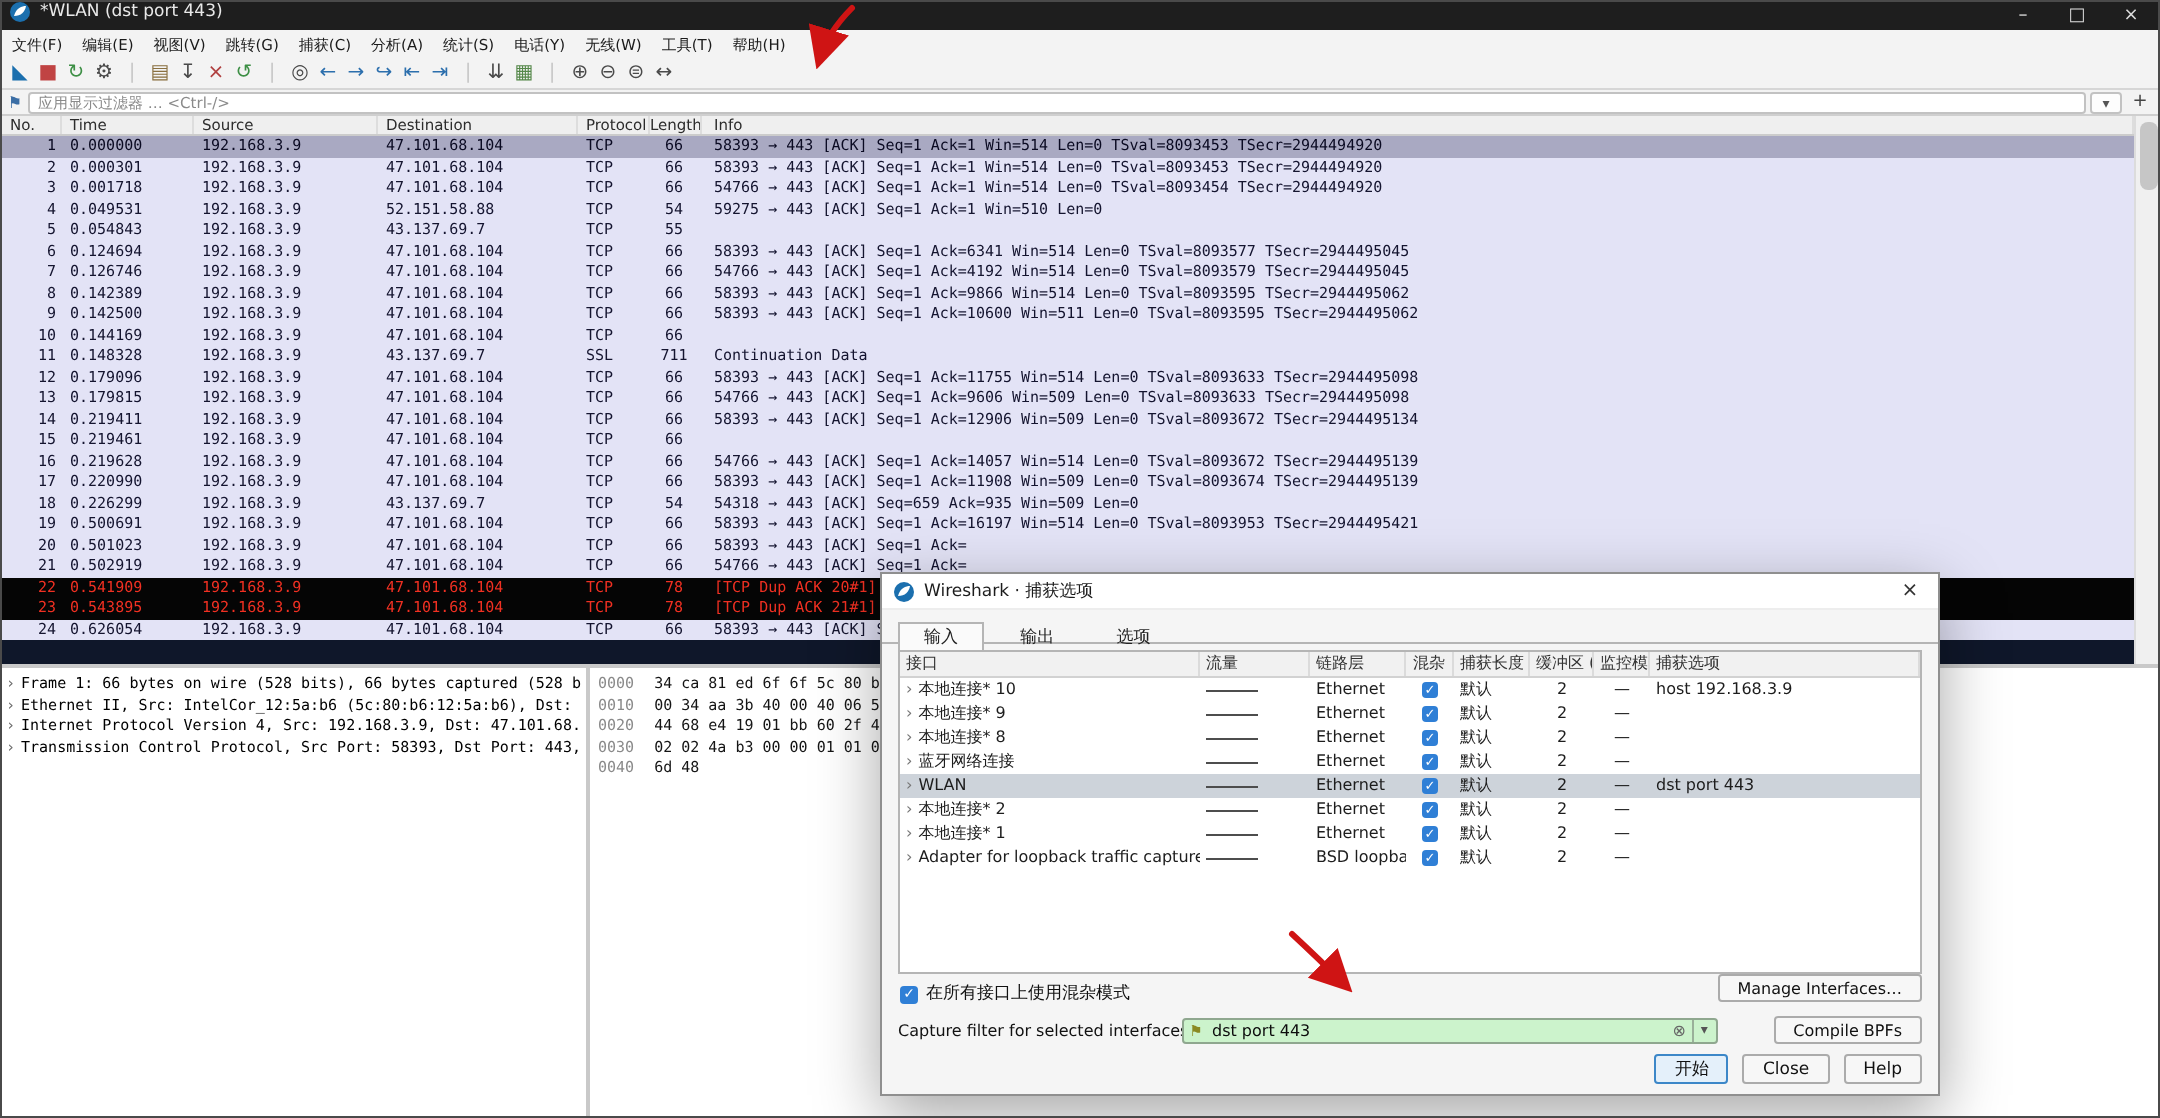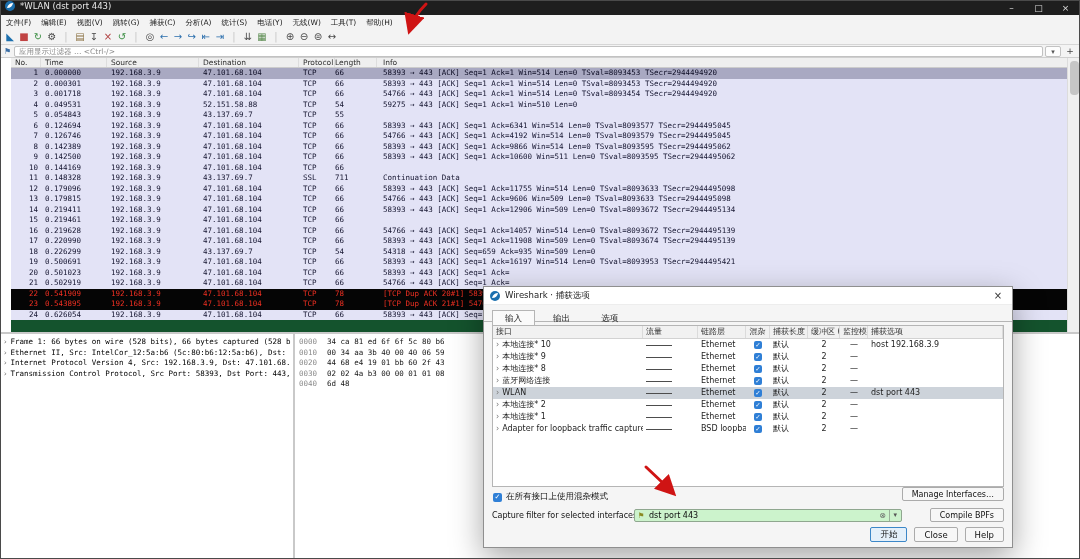"No." .list-viewport { background: #14532d -> #0f172a; left: 10px -> 0 }
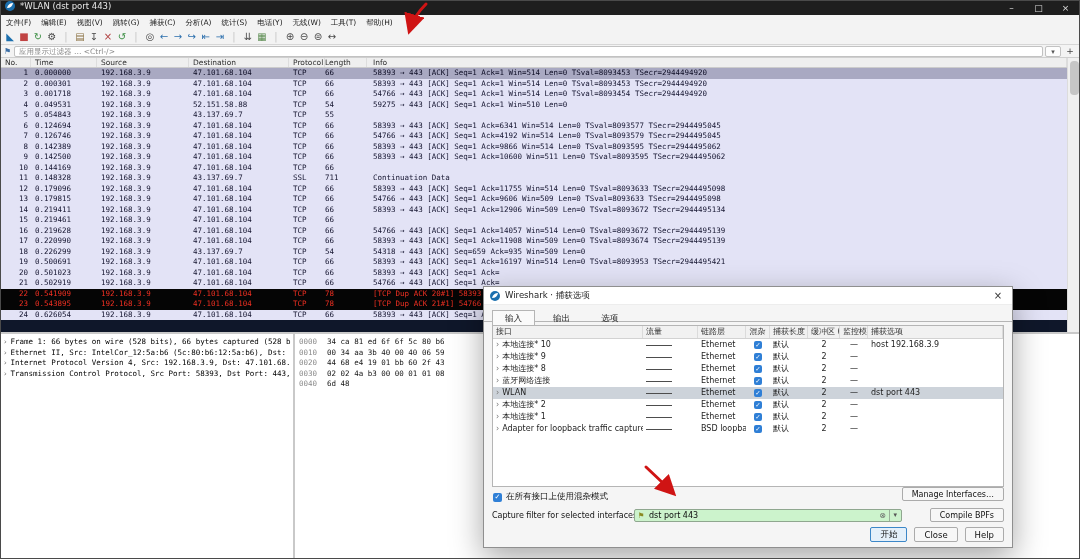"Length" .c5 { text-align: left -> center; width: 42px -> 26px }
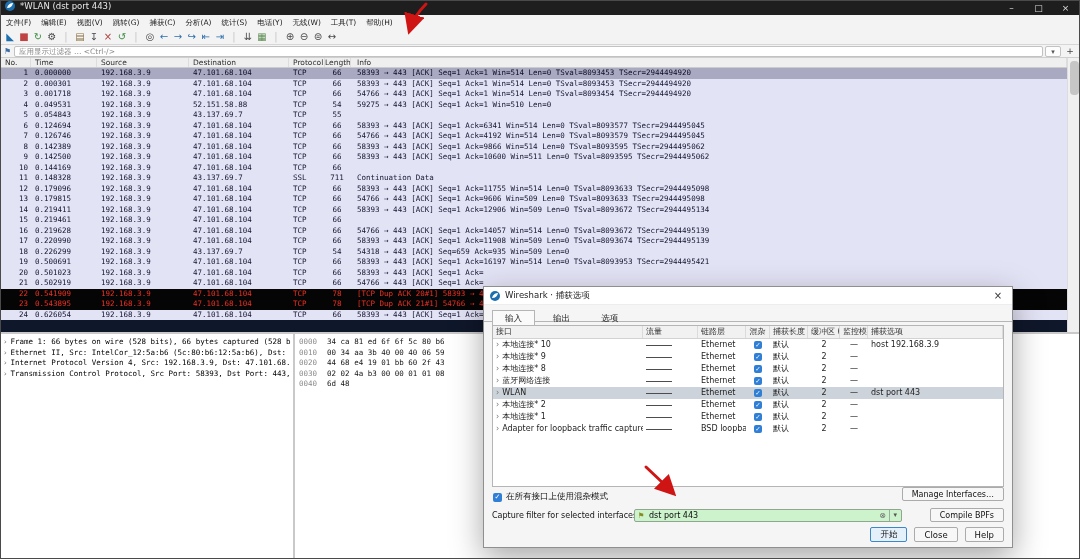"Wireshark · 捕获选项" .dialog { left: 482px -> 439px }
